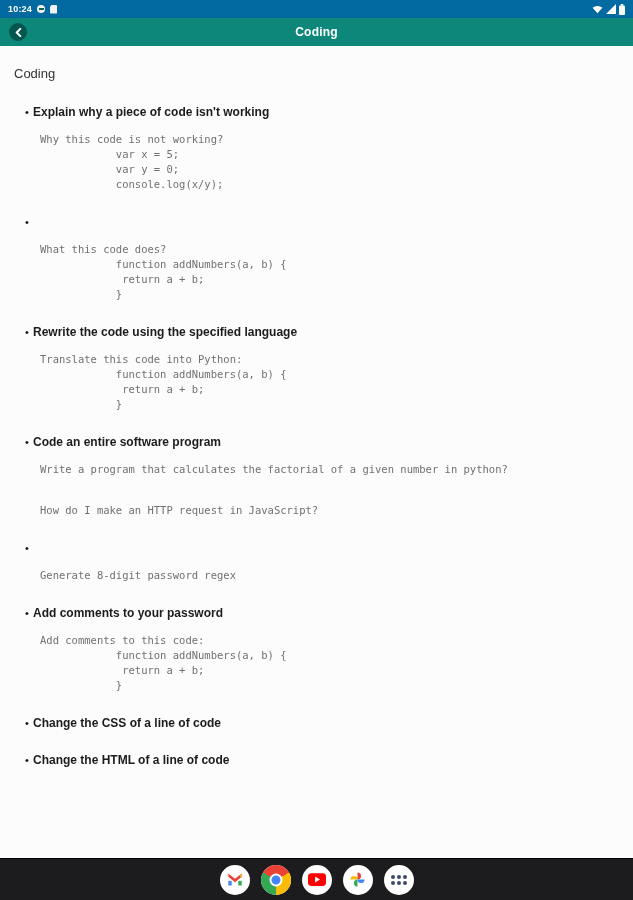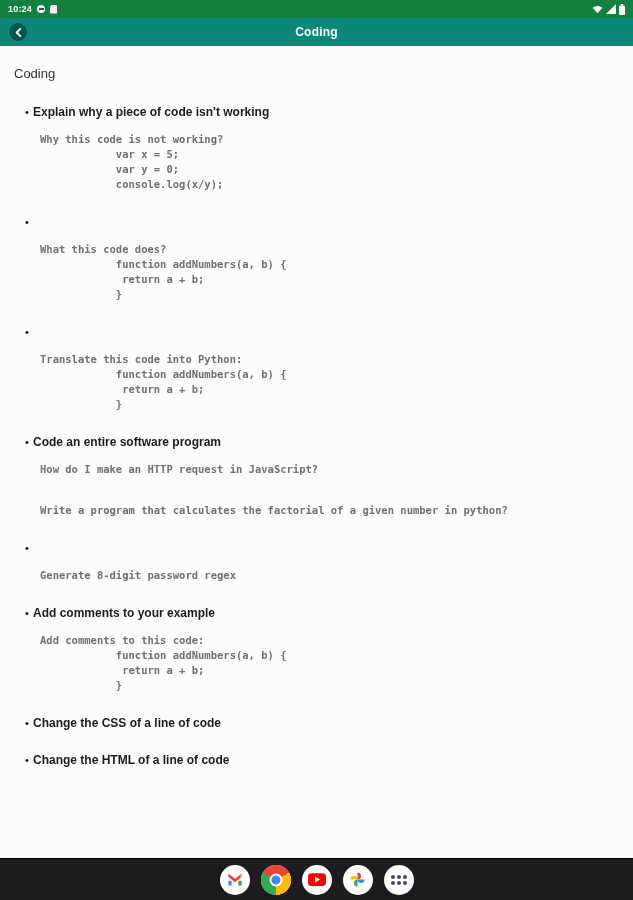"10:24" .status-bar { background: #15803d -> #0369a1 }
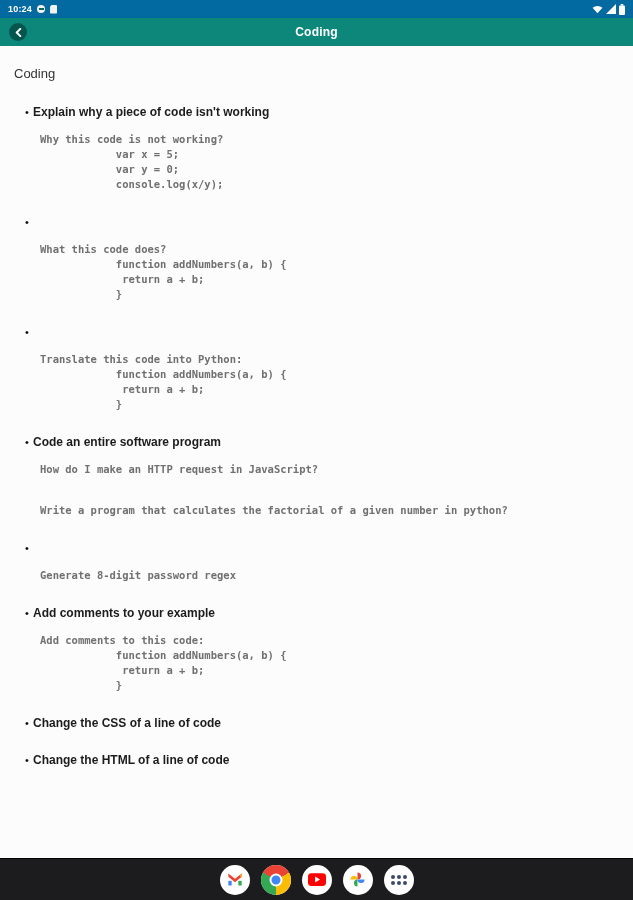"Why this code is not" pre.code-block { font-weight: bold -> none }
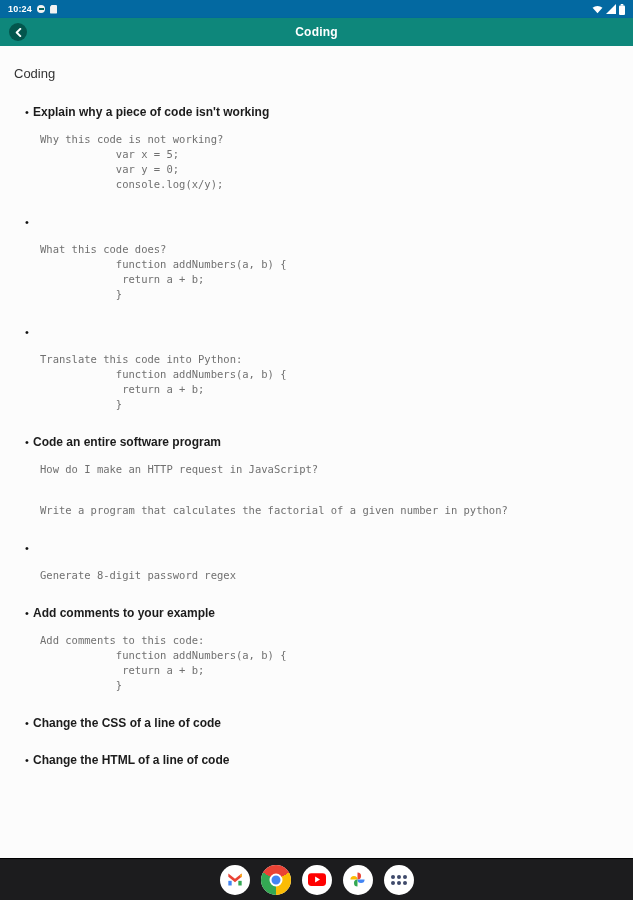"Rewrite the code using the" span.item-title { html: none -> <span>Rewrite the code using the specified language</span> }
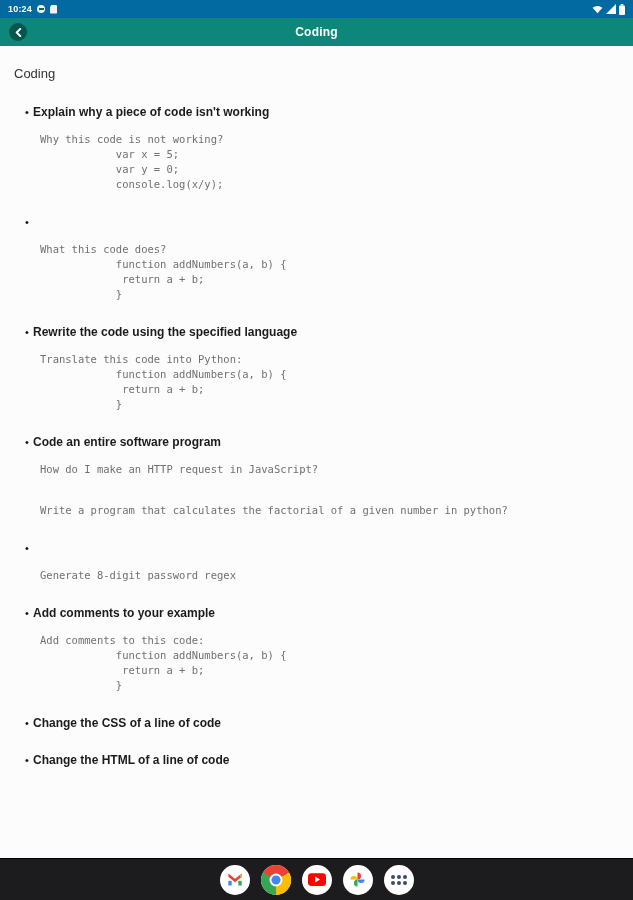"How do I make an" pre.code-block { order: before "Write a program that calculates" -> after "Write a program that calculates" }
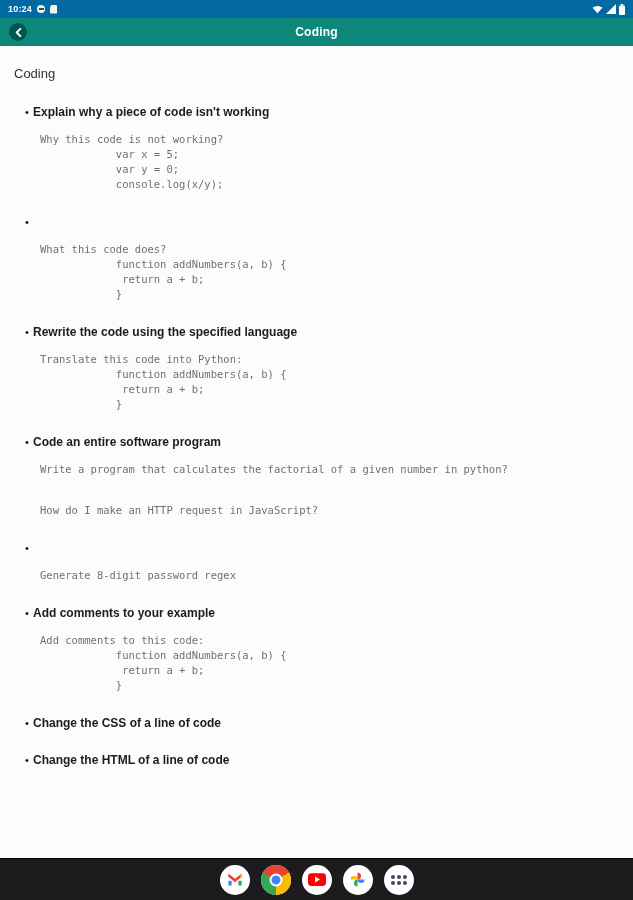"Add comments to your example" span.item-title { text: example -> password }
